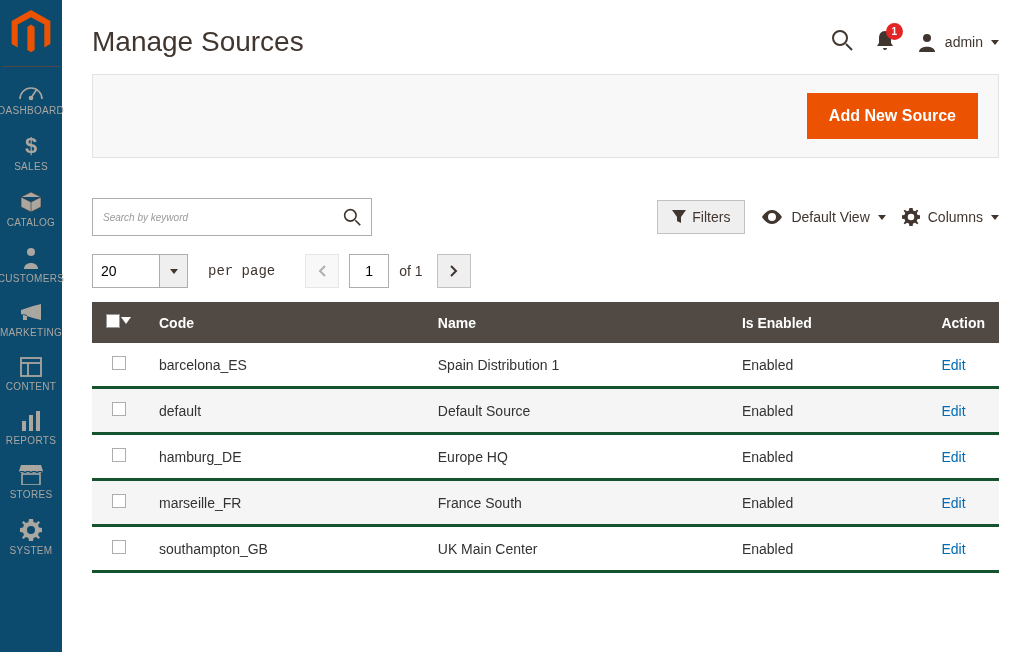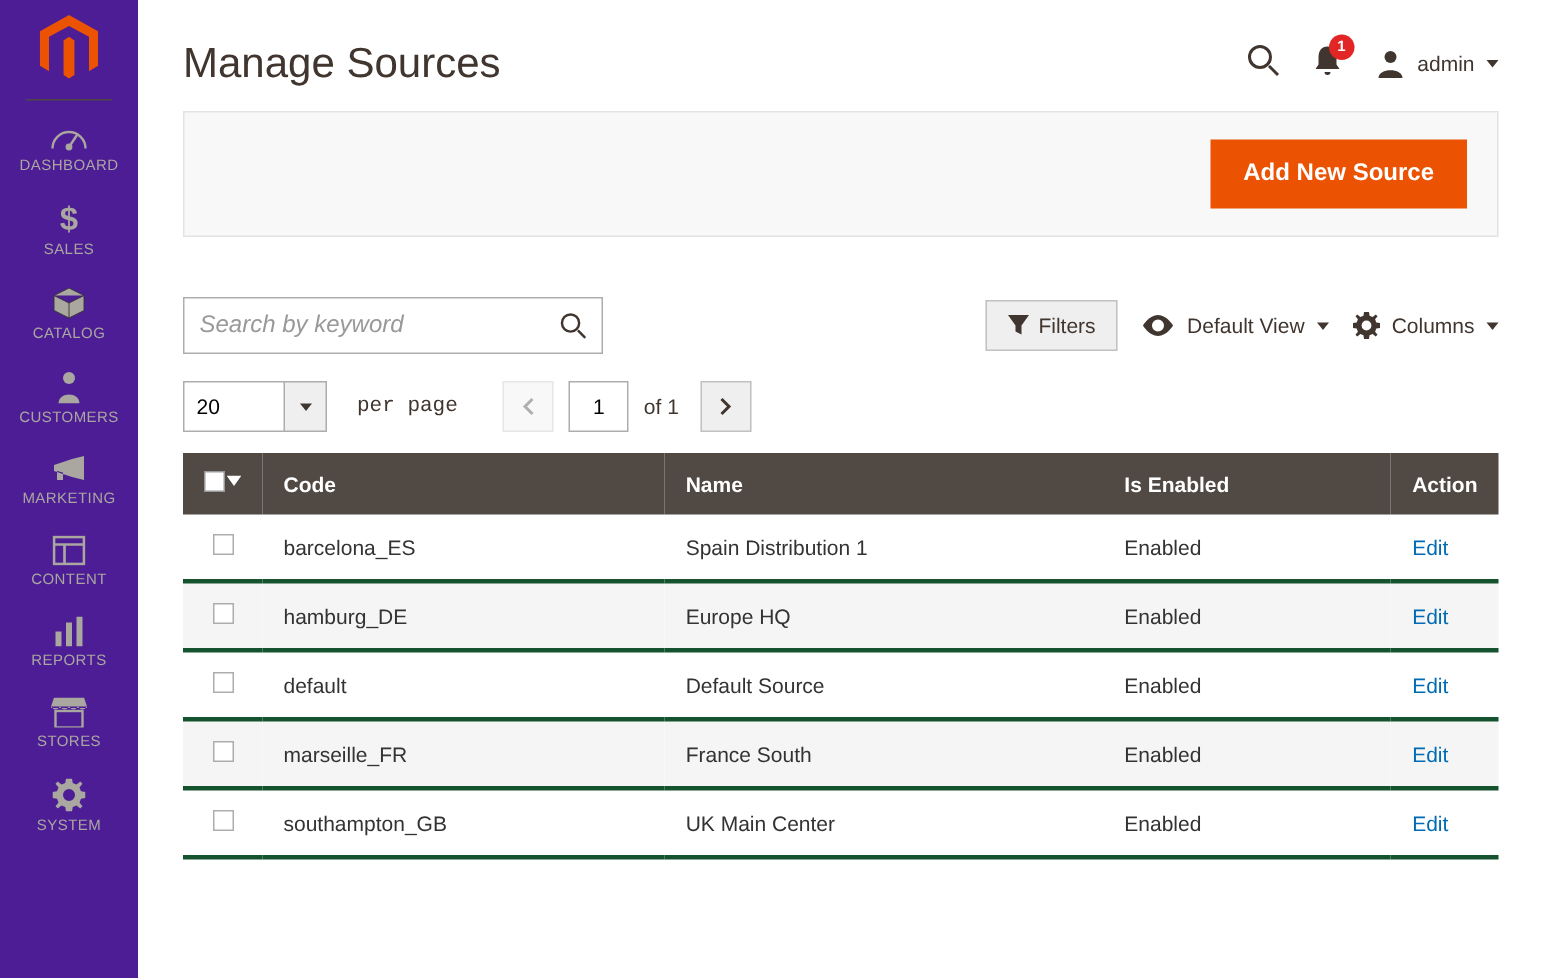"DASHBOARD" .sidebar { background: #4c1d95 -> #0c4a6e; width: 92px -> 62px }
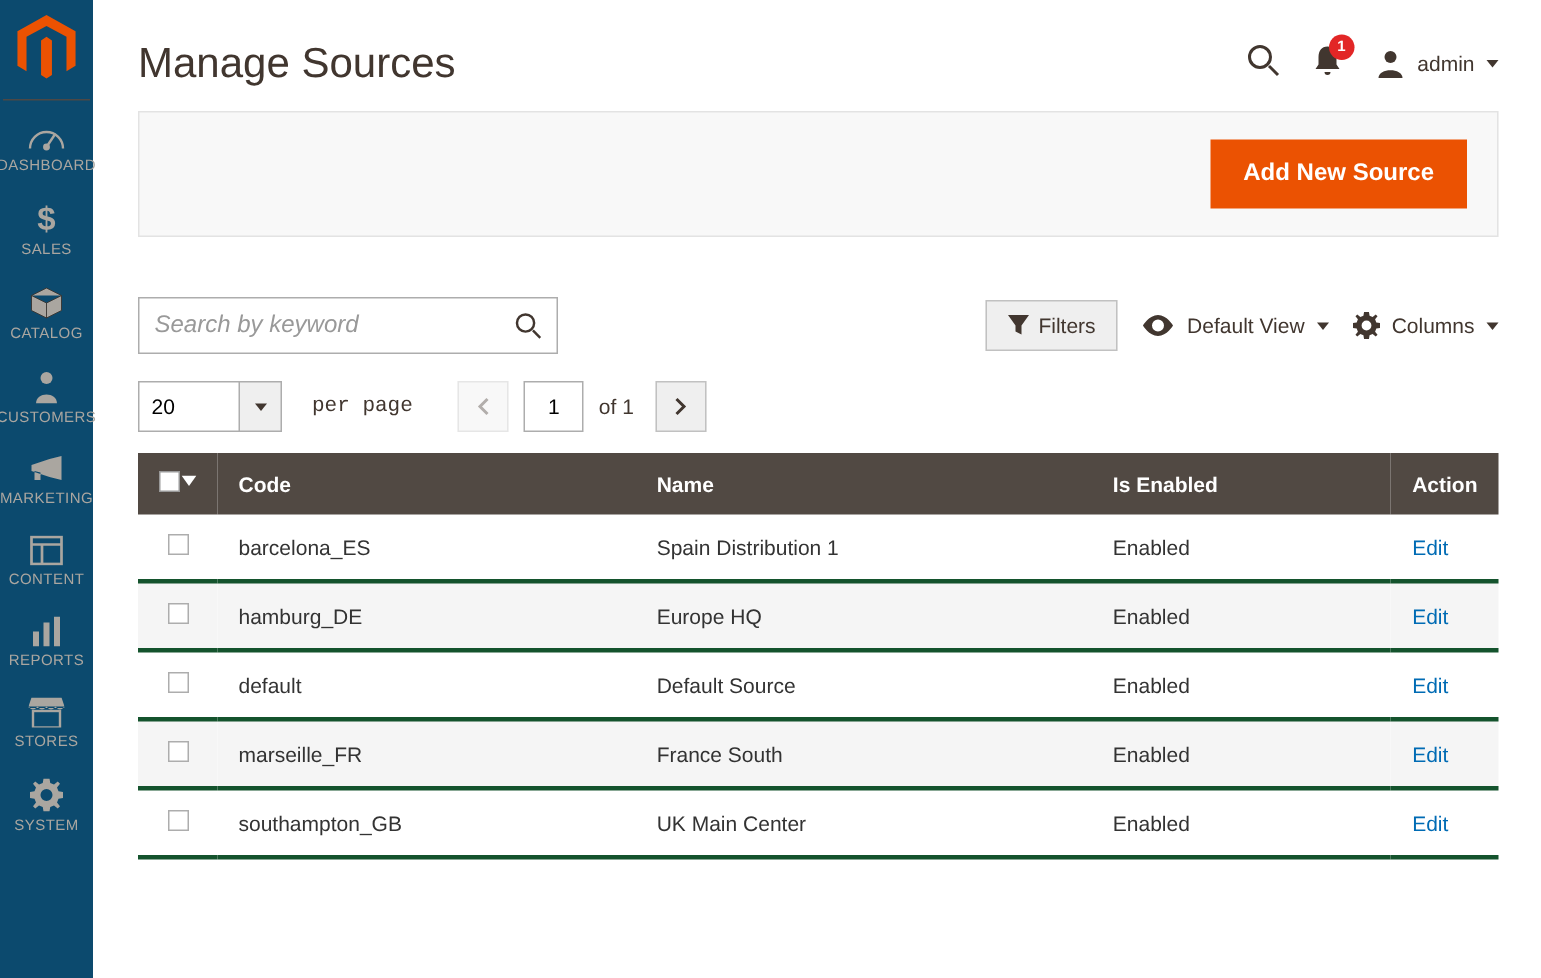"Search by keyword" .search-input { font-size: 16px -> 10px }
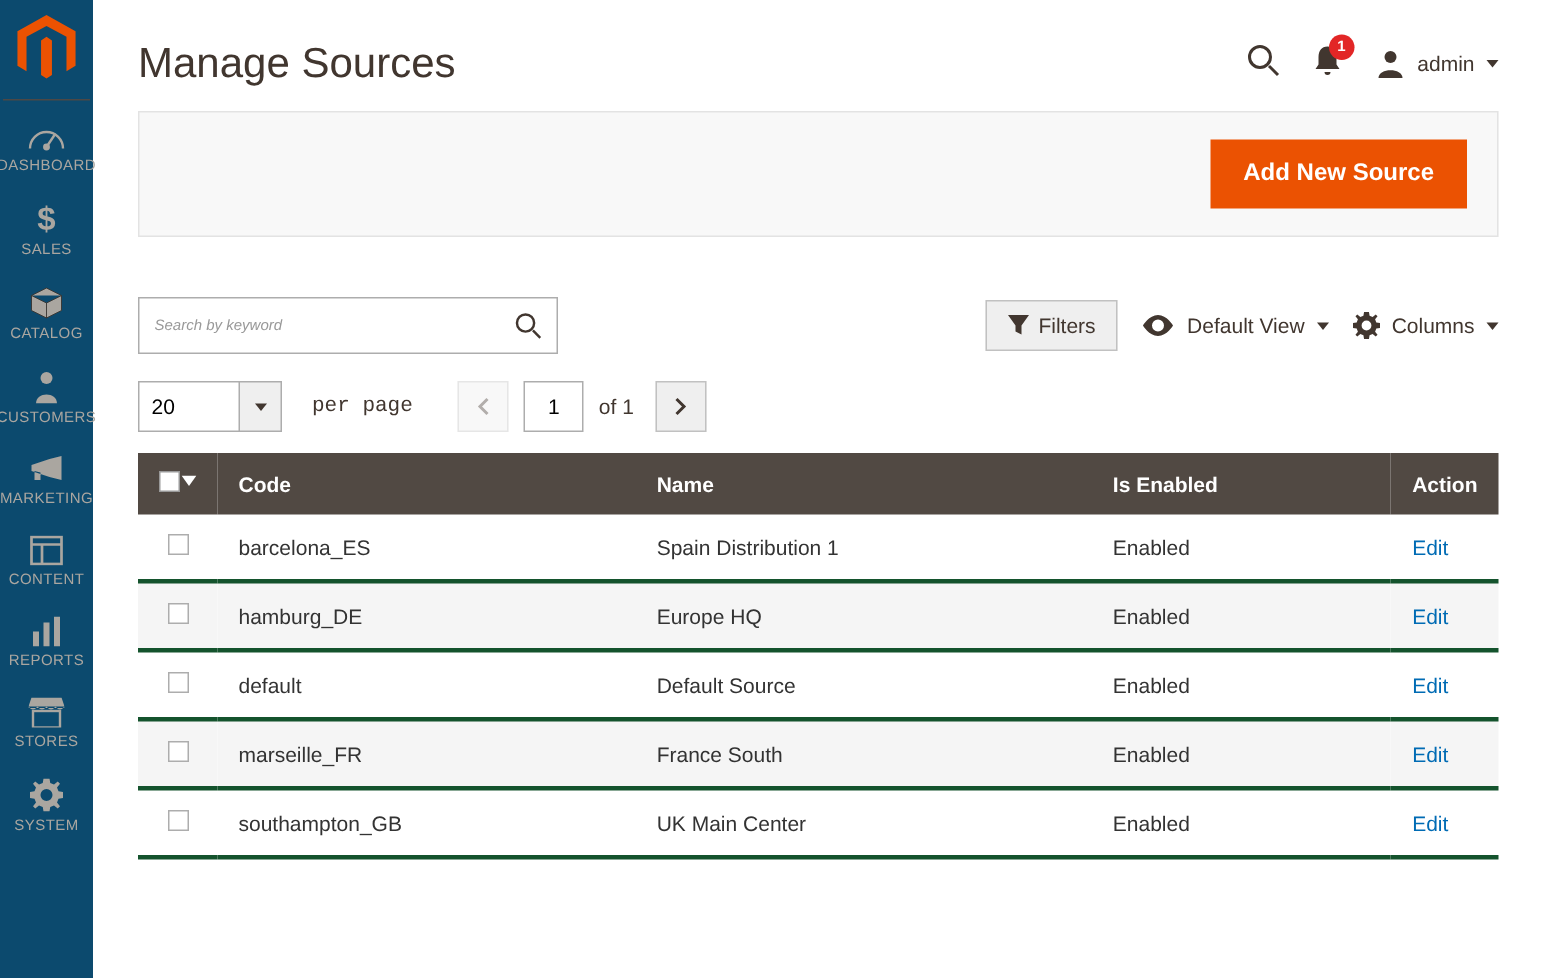"hamburg_DE" tr { order: before "default" -> after "default" }
